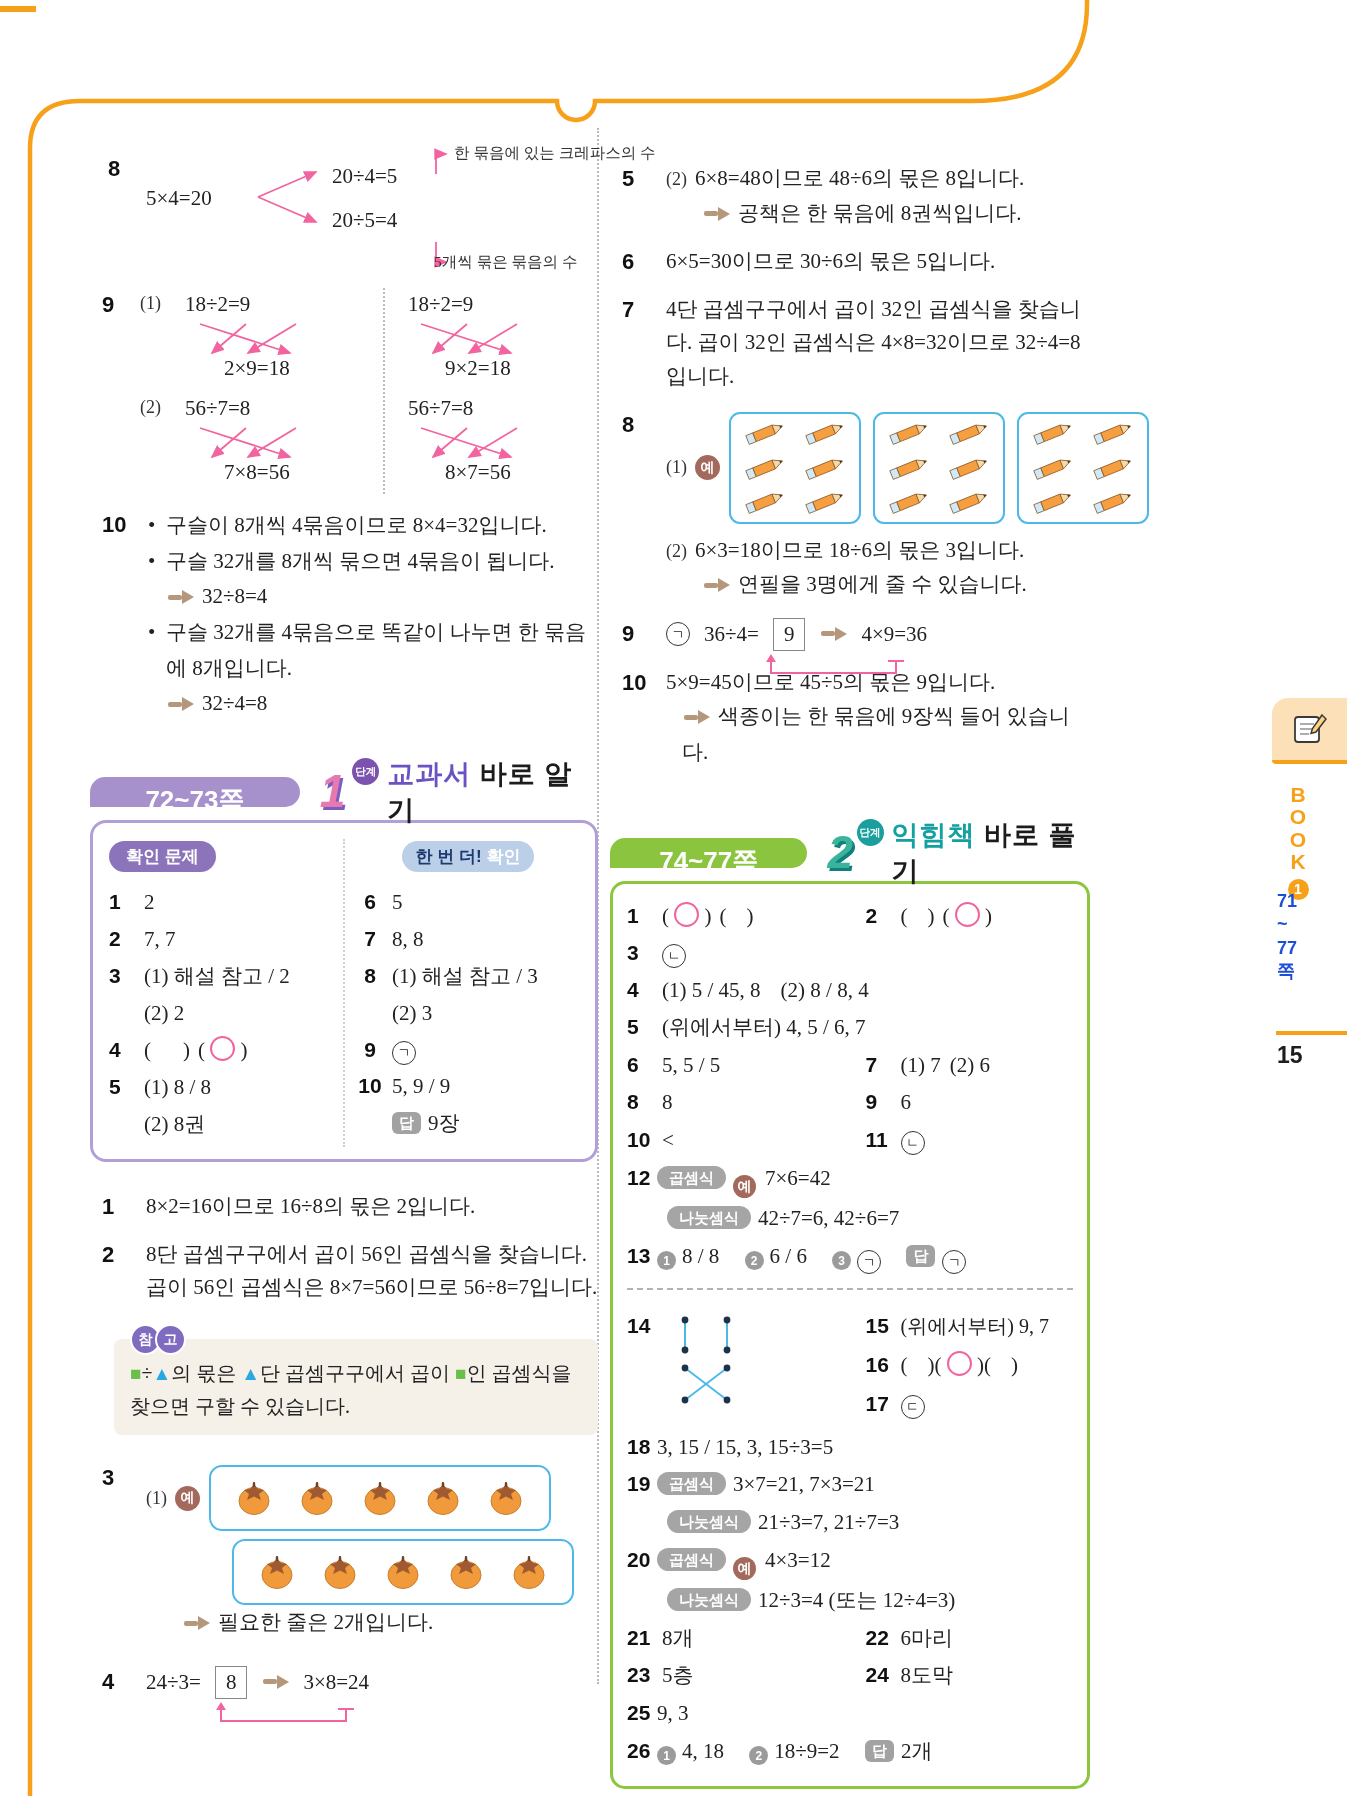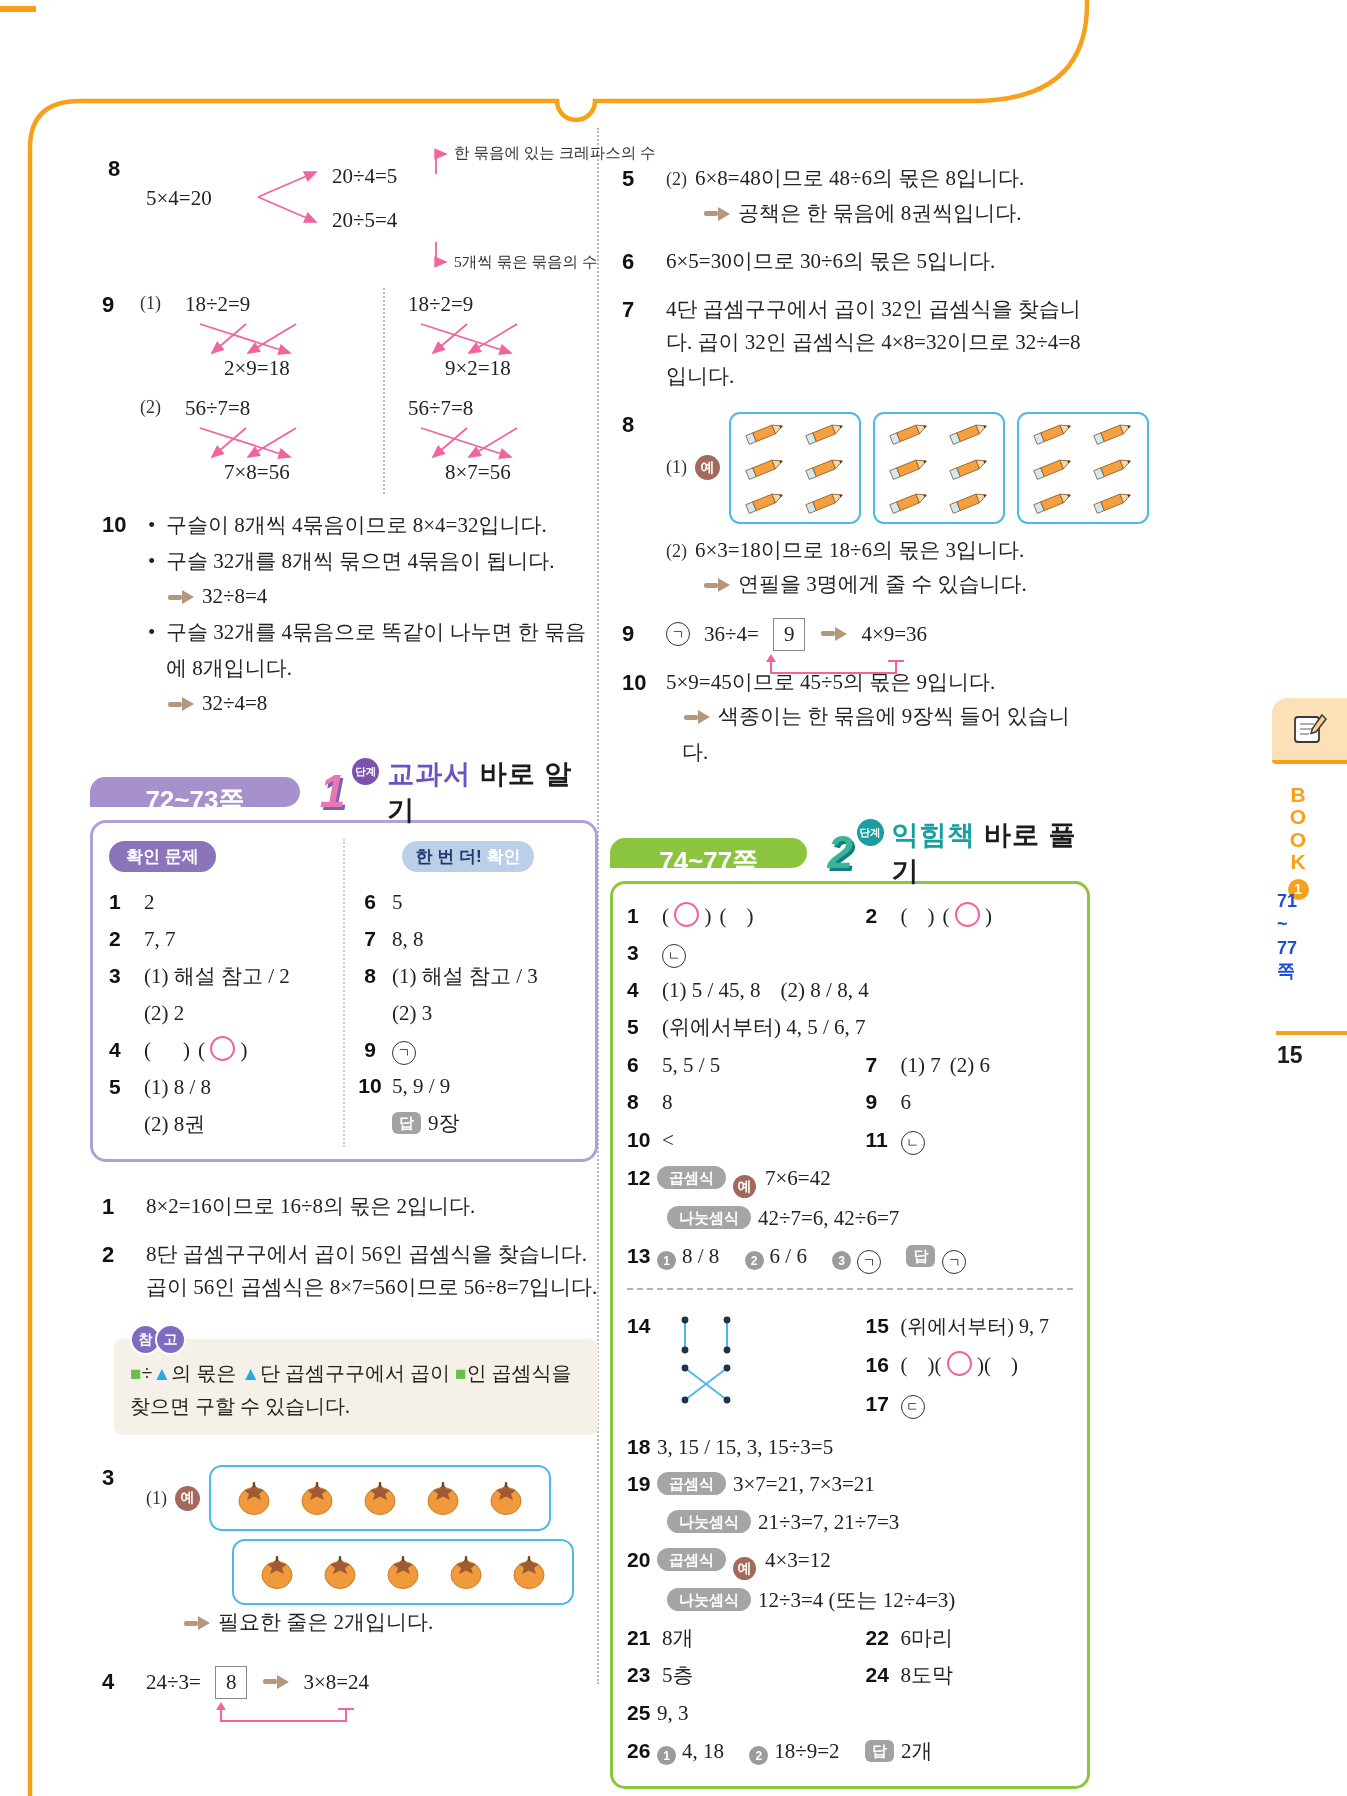"5개씩 묶은 묶음의 수" div.note { left: 352px -> 332px }
